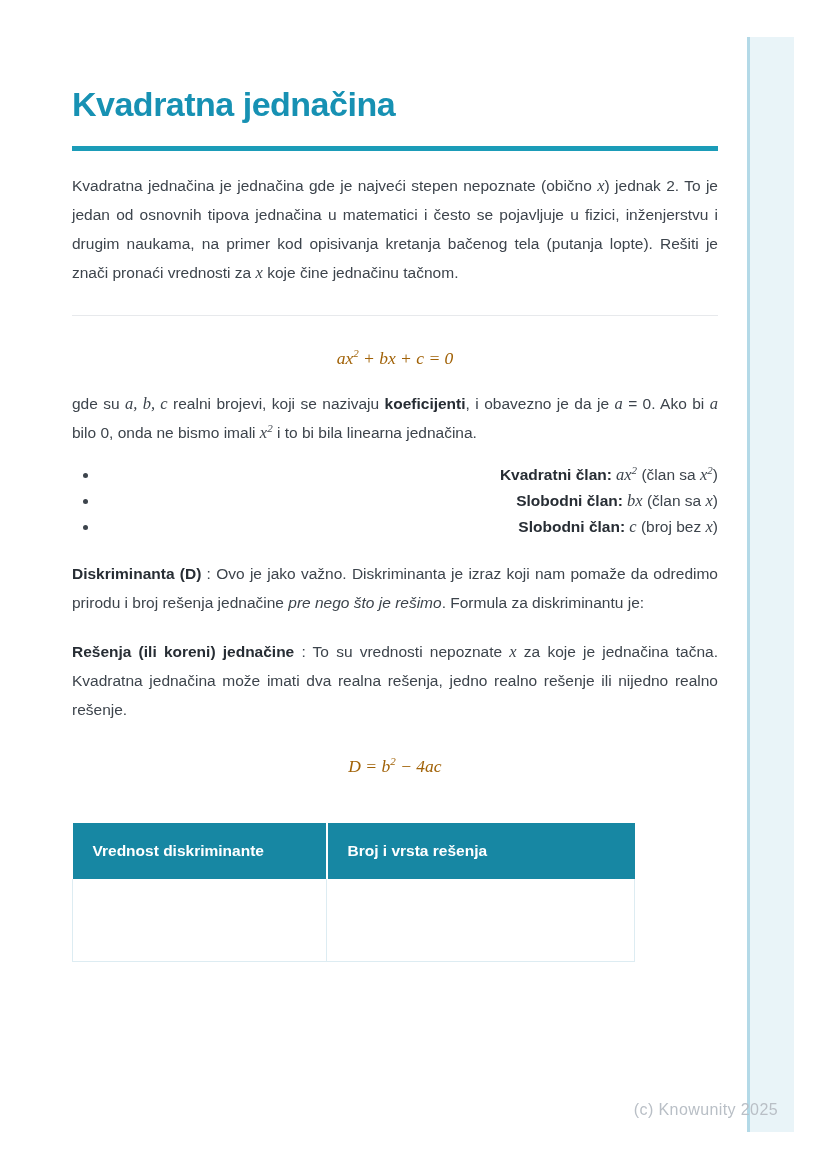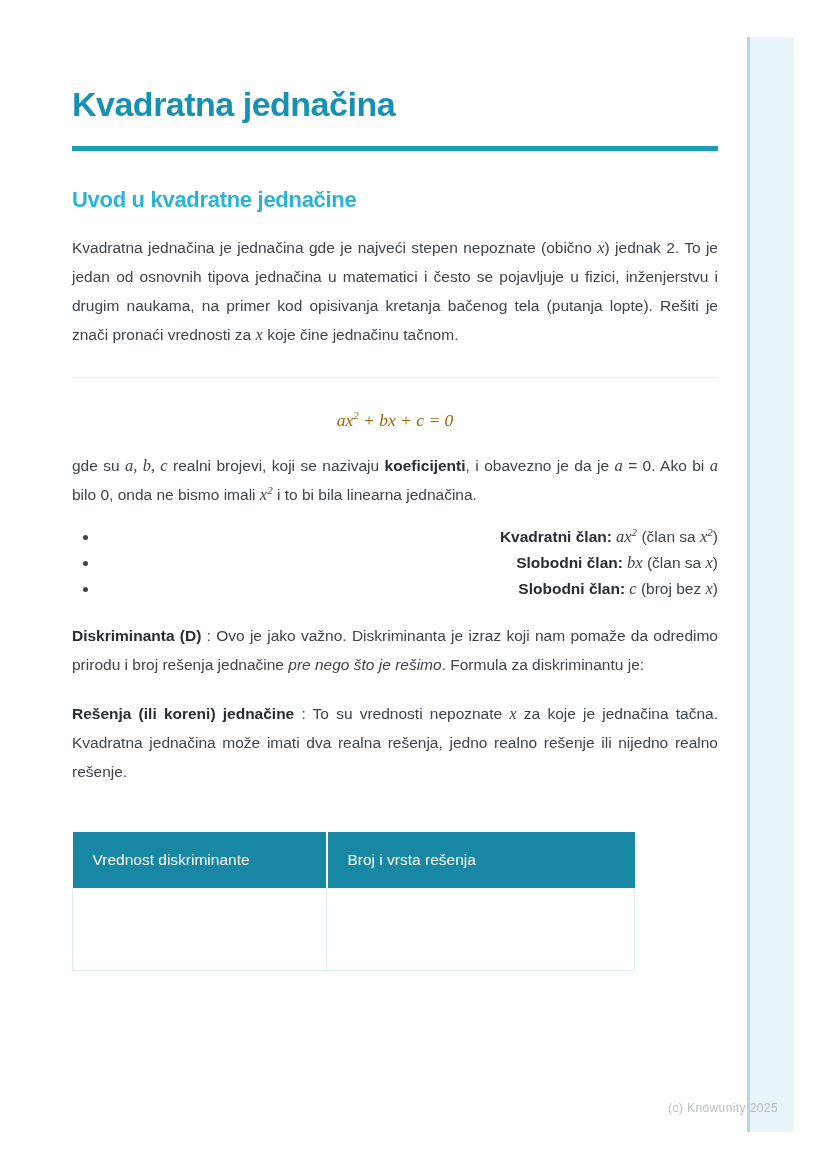"Uvod u kvadratne jednačine" h2.section-heading { html: <h2>Uvod u kvadratne jednačine</h2> -> none }
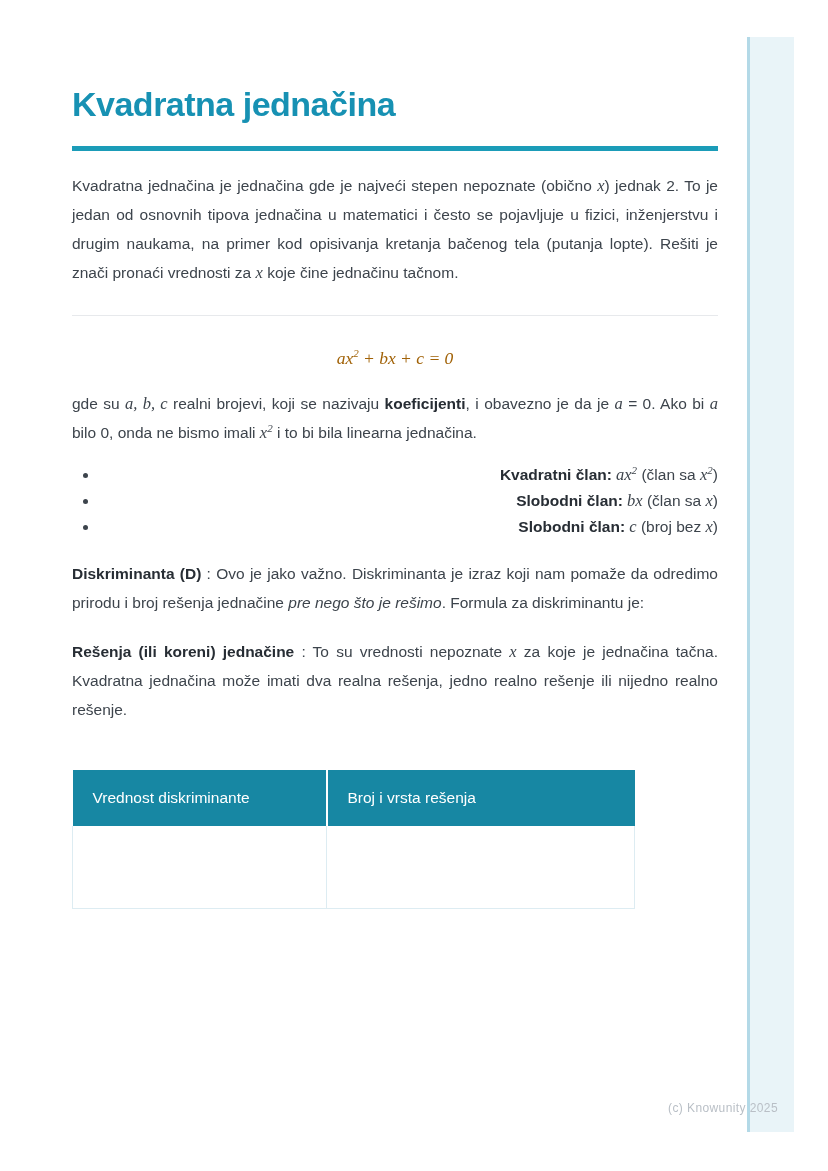"D = b2 − 4ac" p.formula { html: none -> <p><span>D = b</span><sup>2</sup><span> − 4ac</span></p> }
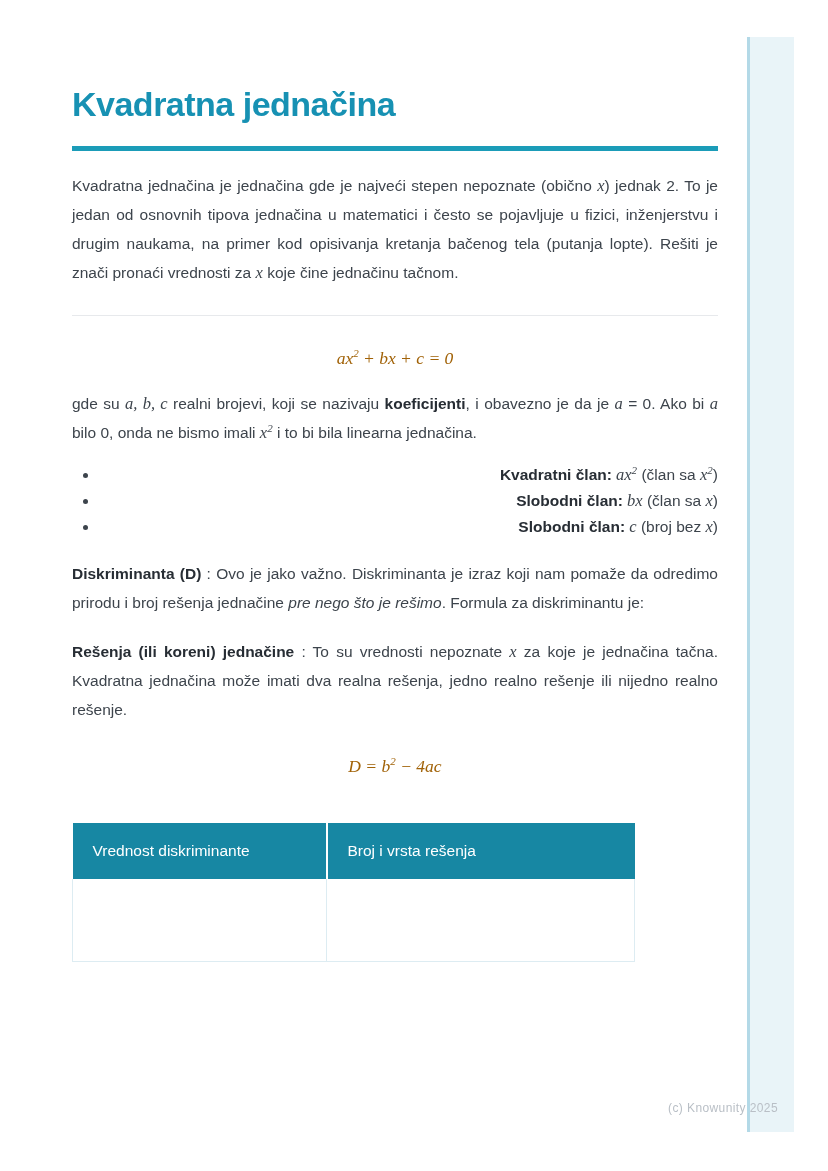"Vrednost diskriminante" table.disc-table th { font-weight: 400 -> 700 }
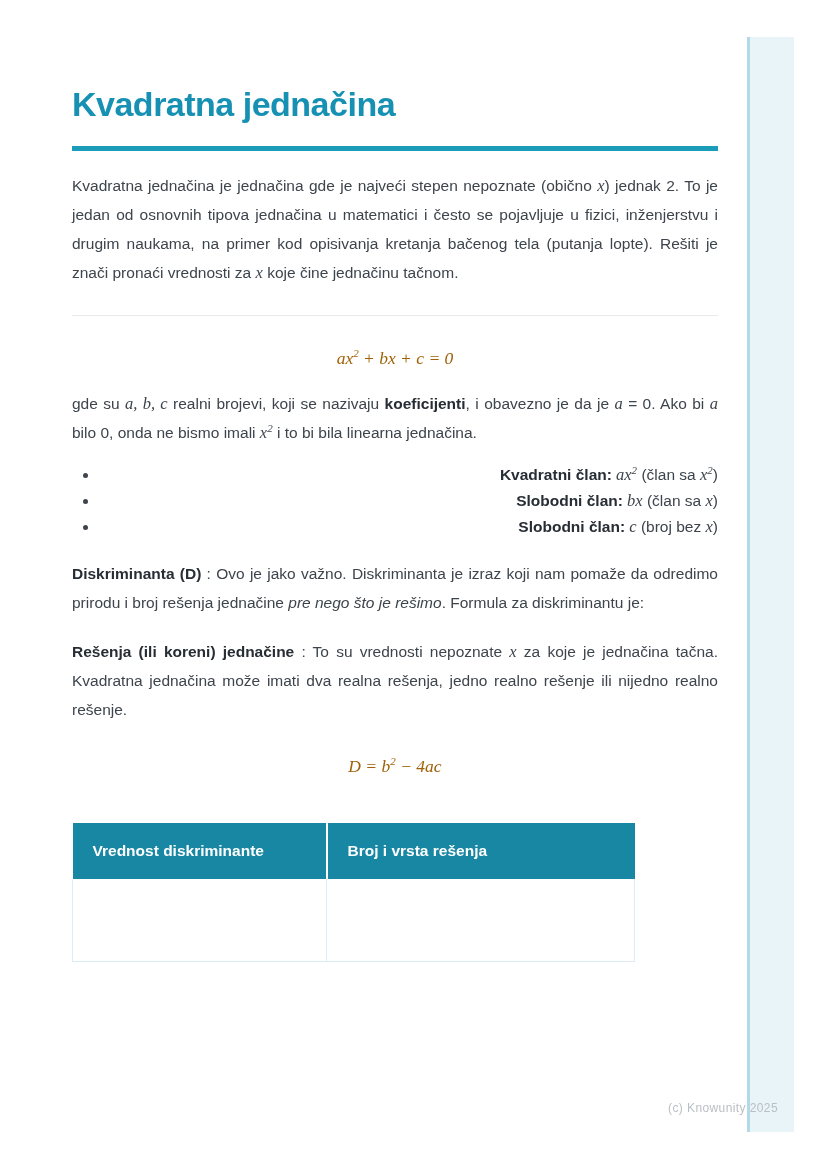"(c) Knowunity 2025" .footer-copy { font-size: 12px -> 16px }
